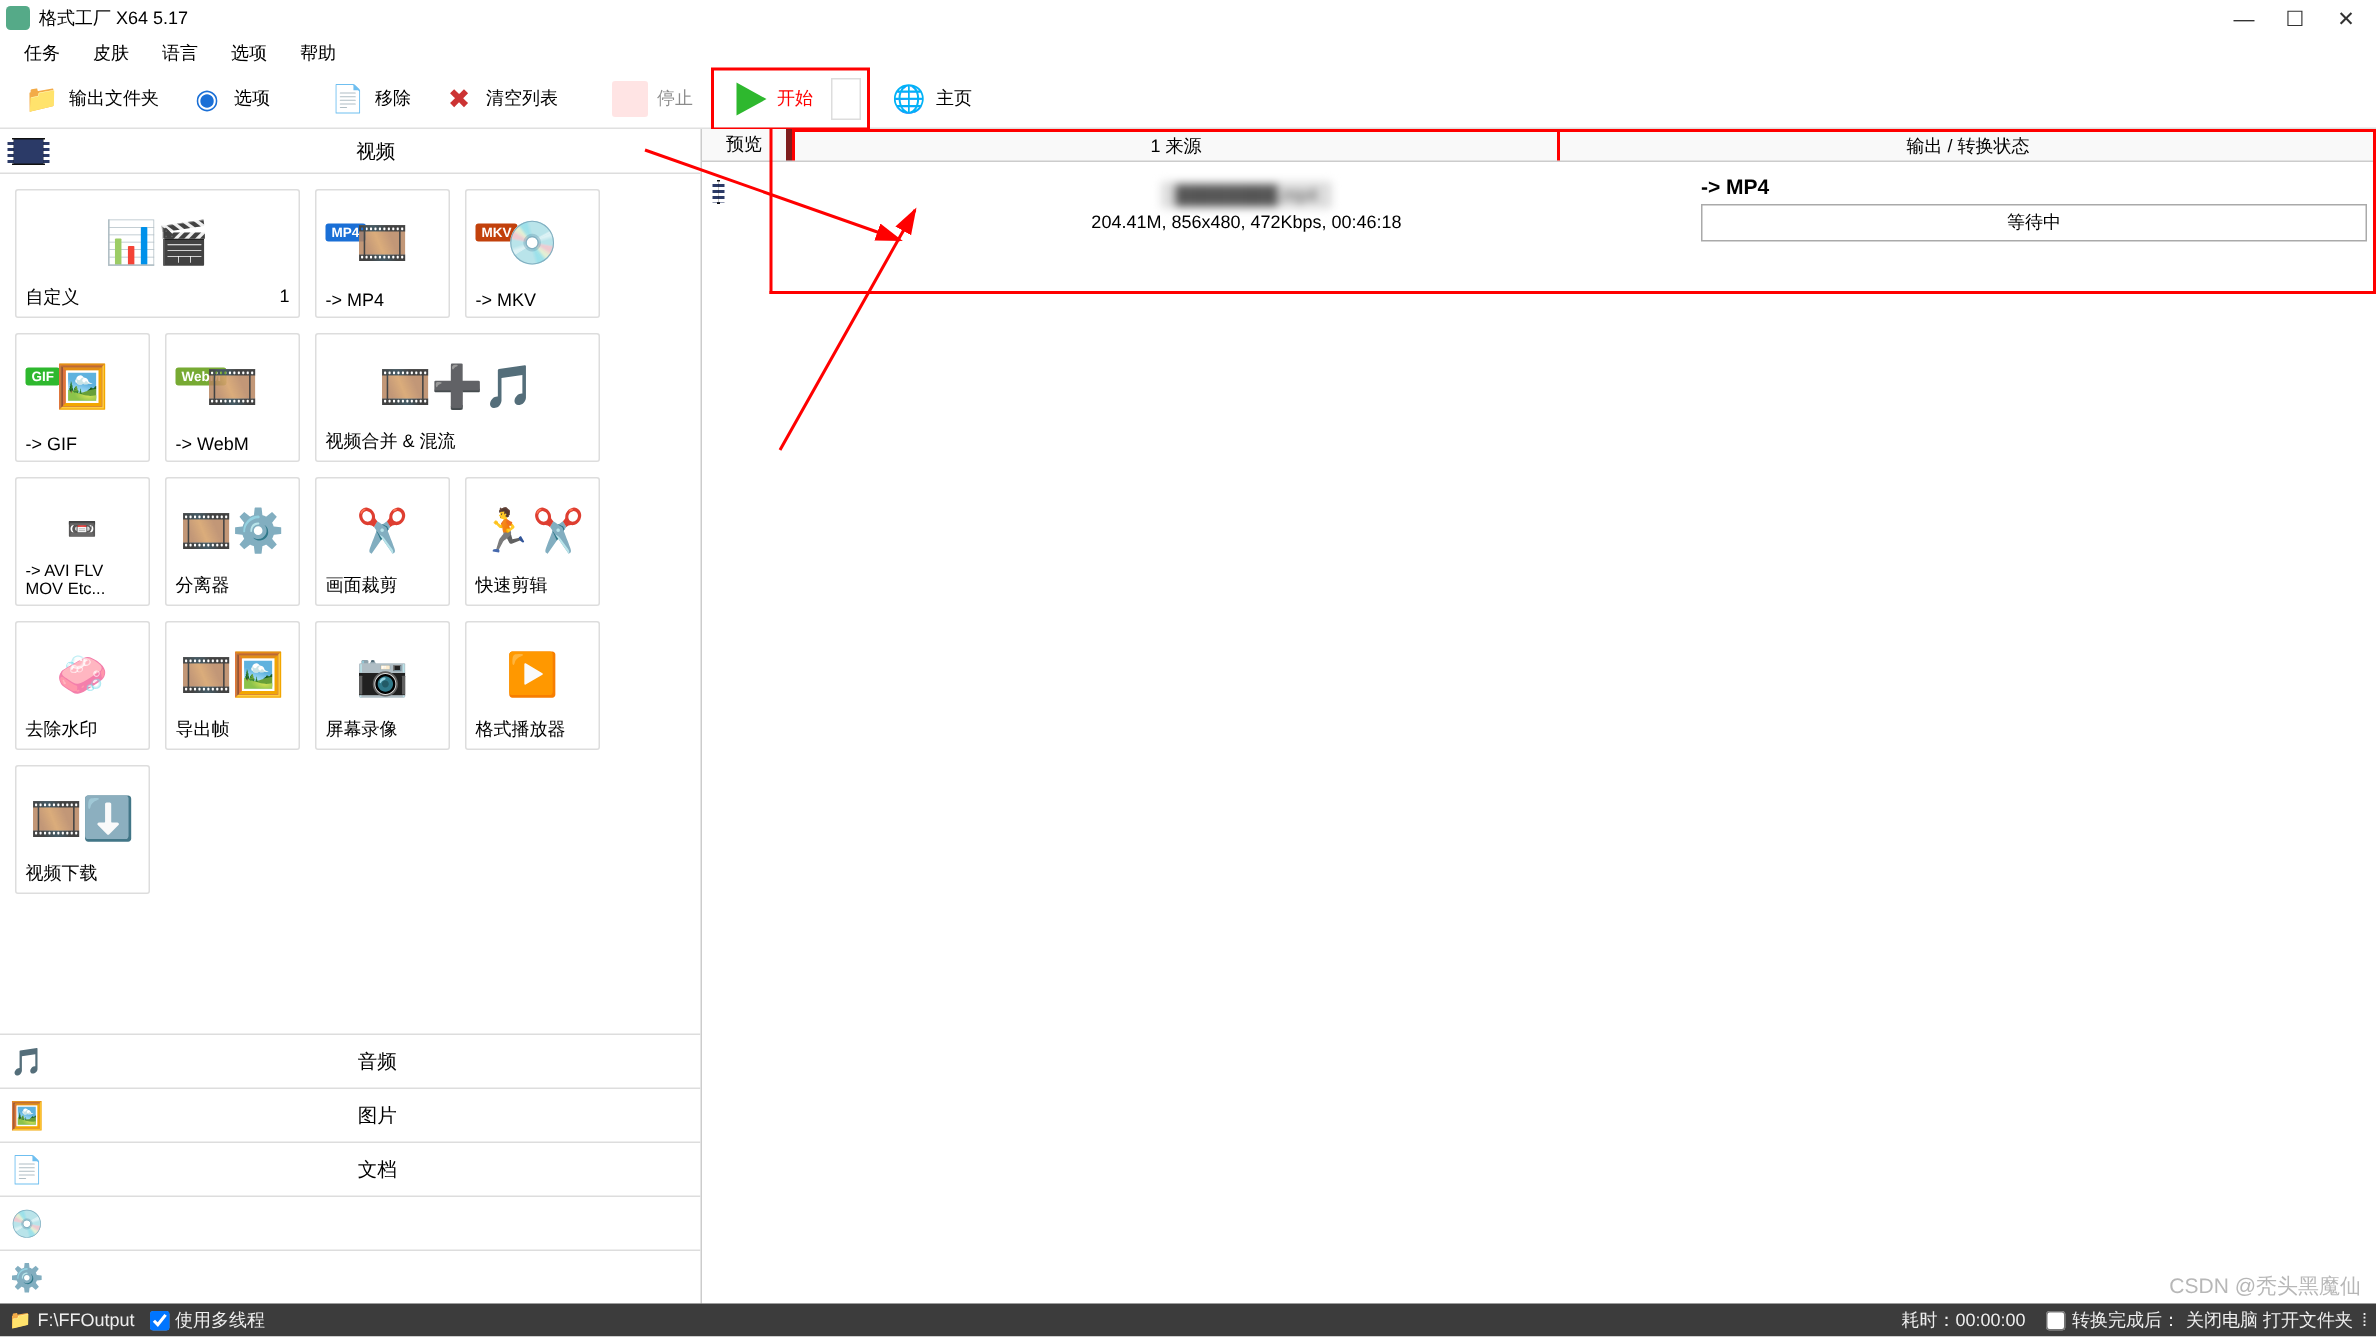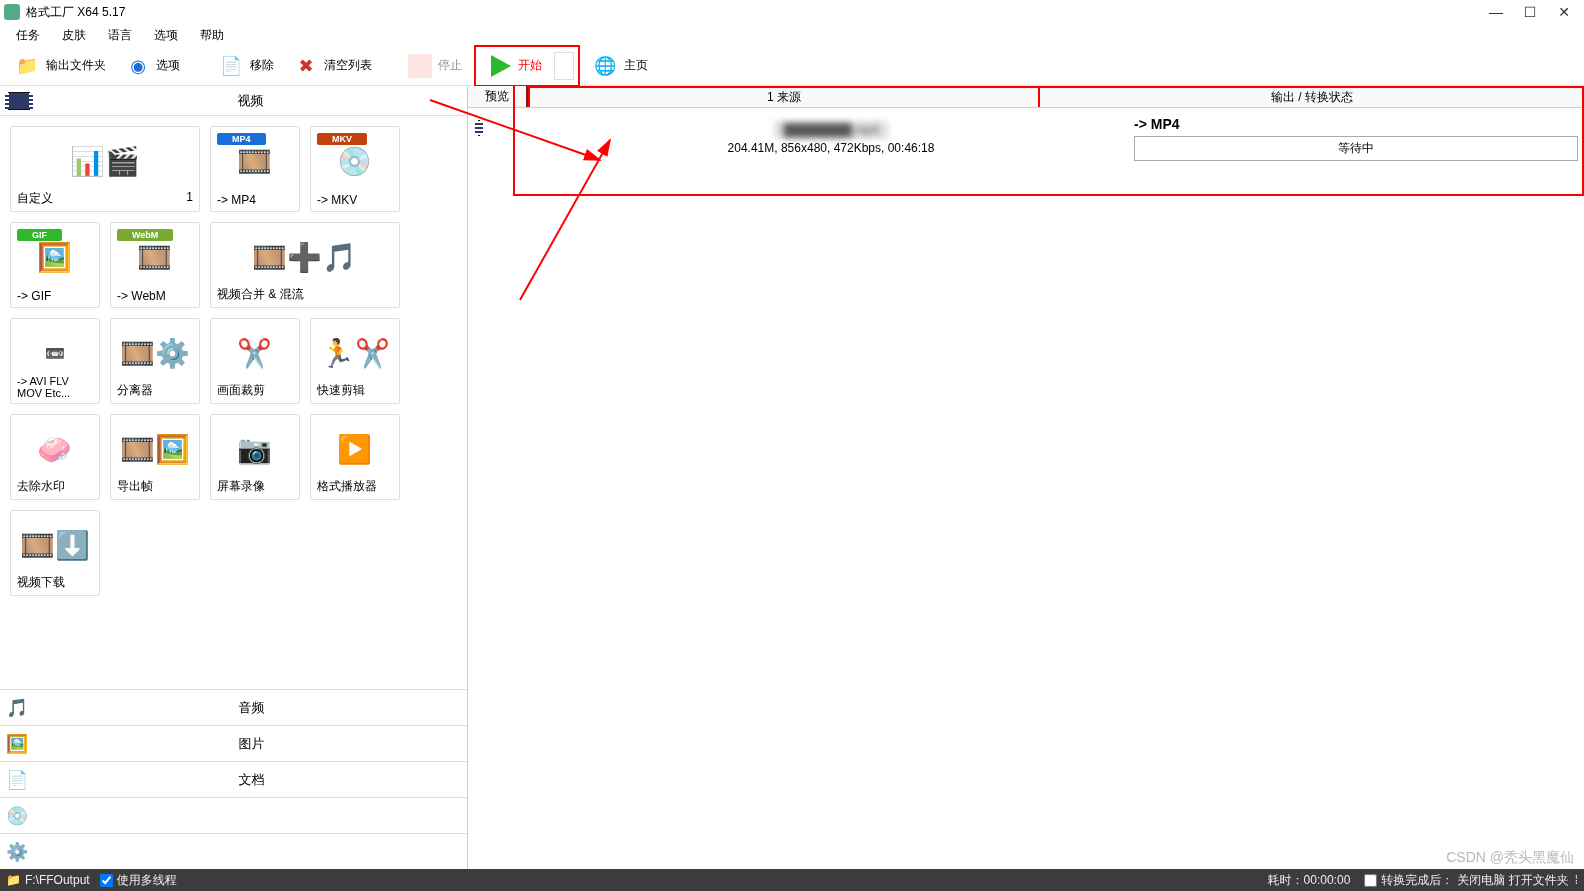"预览" .col { border-right: 2px solid #7f1d1d -> 4px solid #7f1d1d }
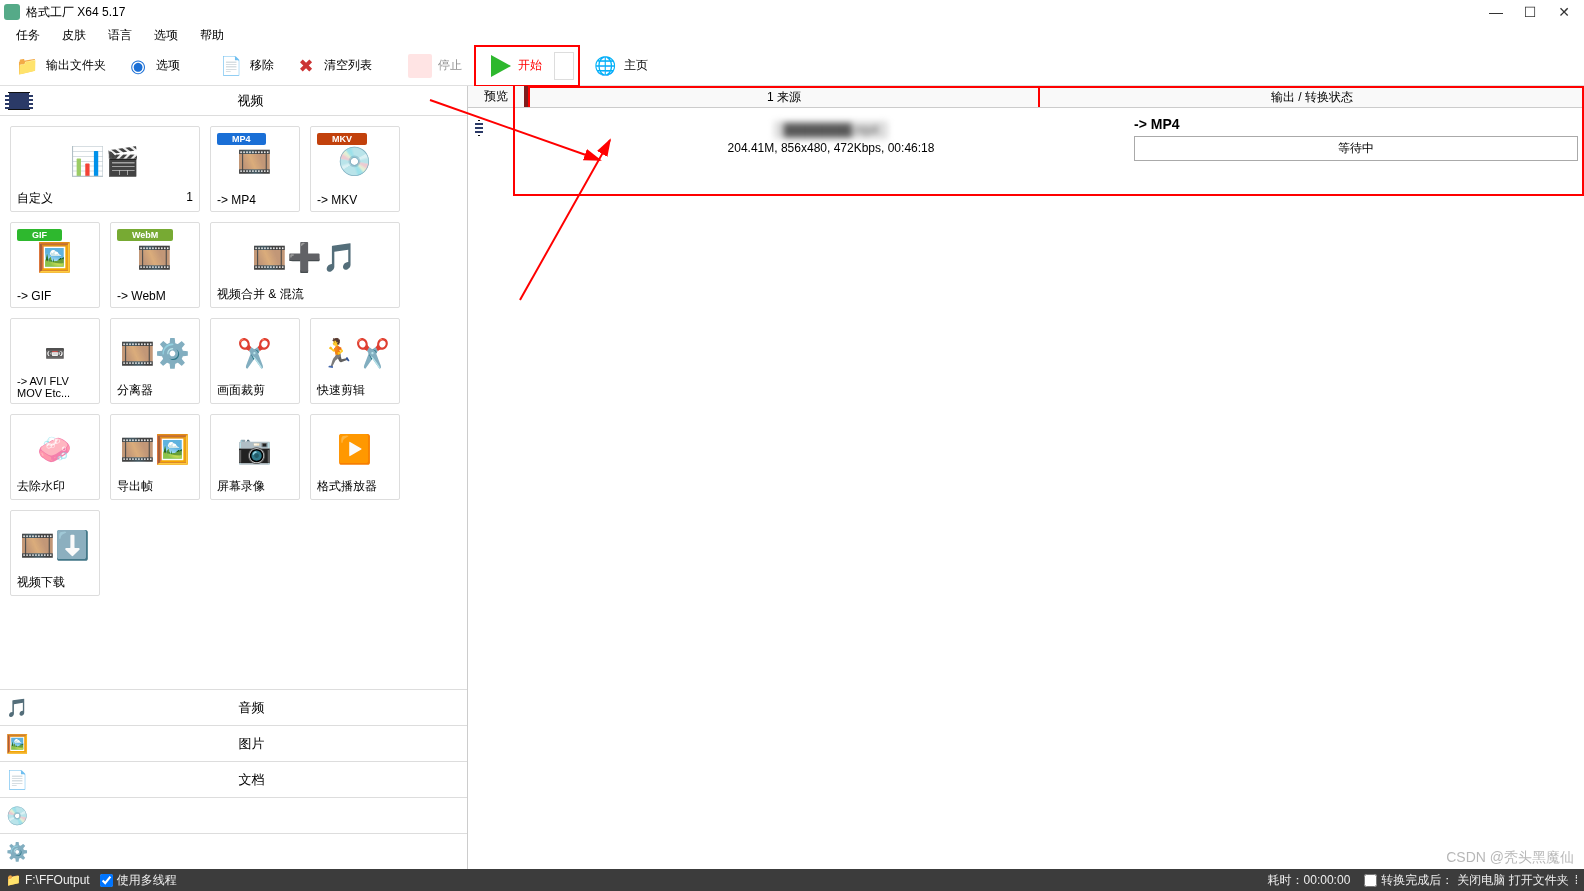"MP4" .tag { padding: 1px 15px -> 1px 4px; top: 6px -> 22px }
